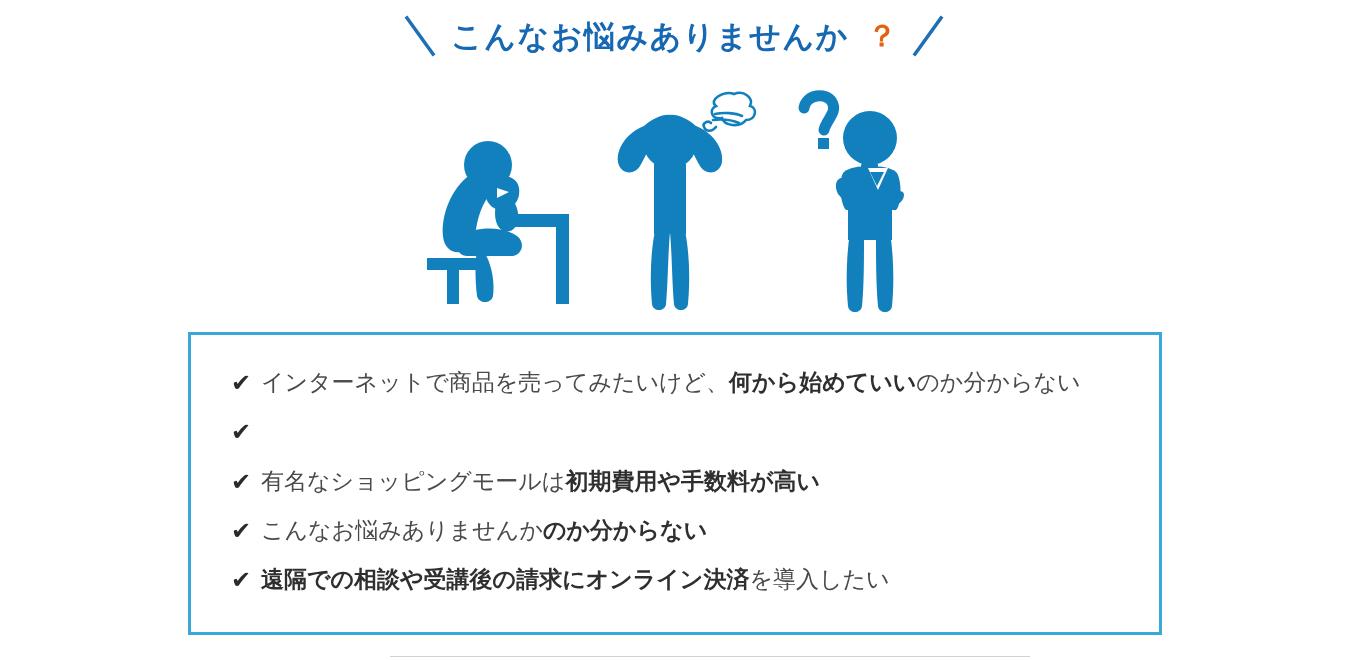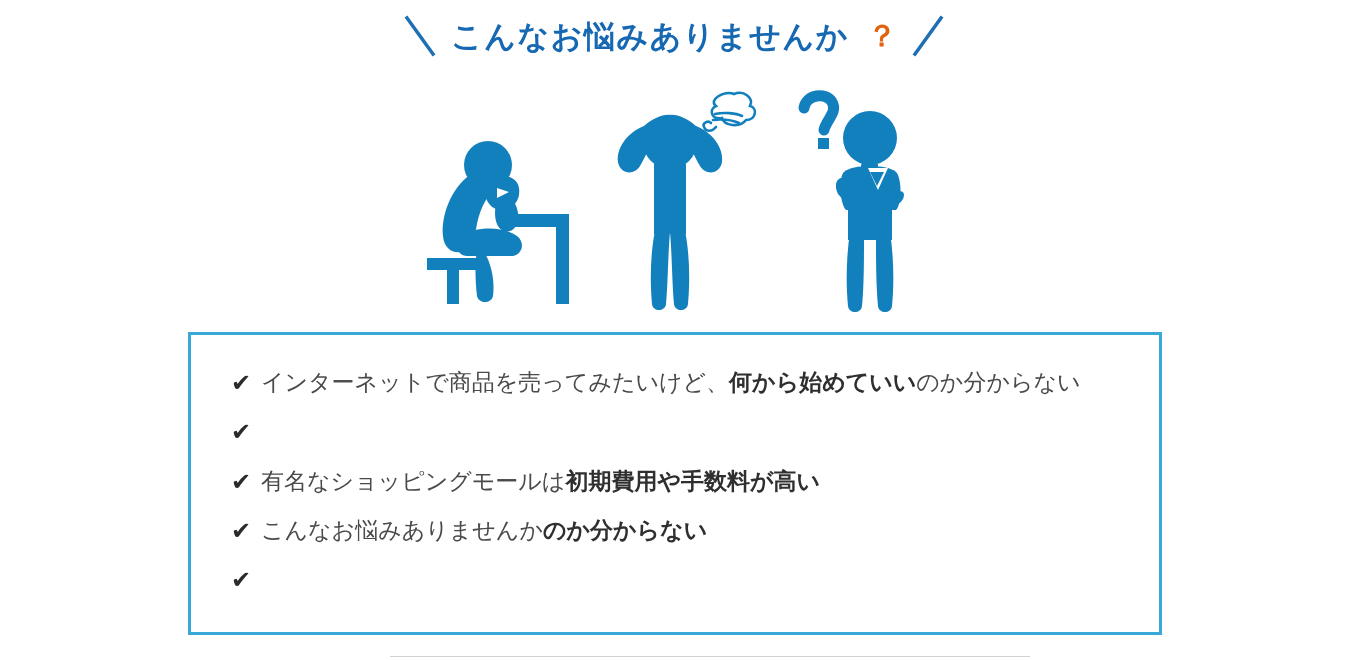"遠隔での相談や受講後の請求にオンライン決済を導入したい" span.bullet-text { html: none -> <span> <span>遠隔での相談や受講後の請求にオンライン決済</span><span>を導入したい</span> </span> }
